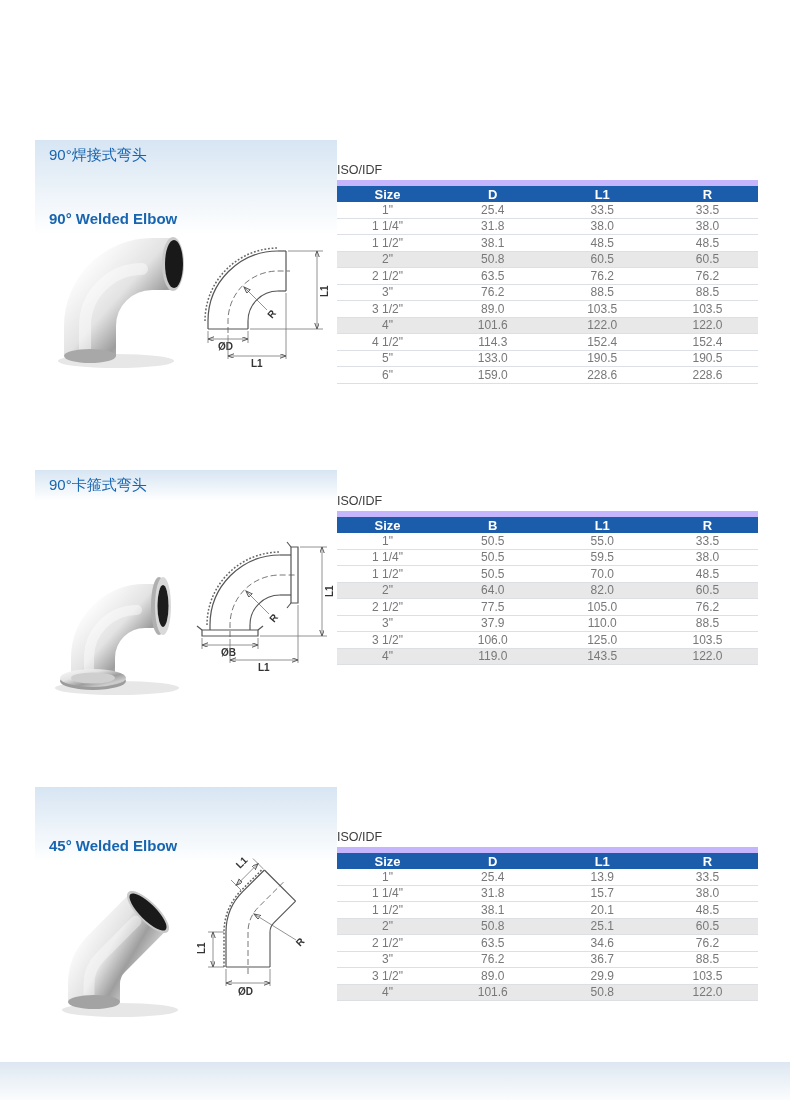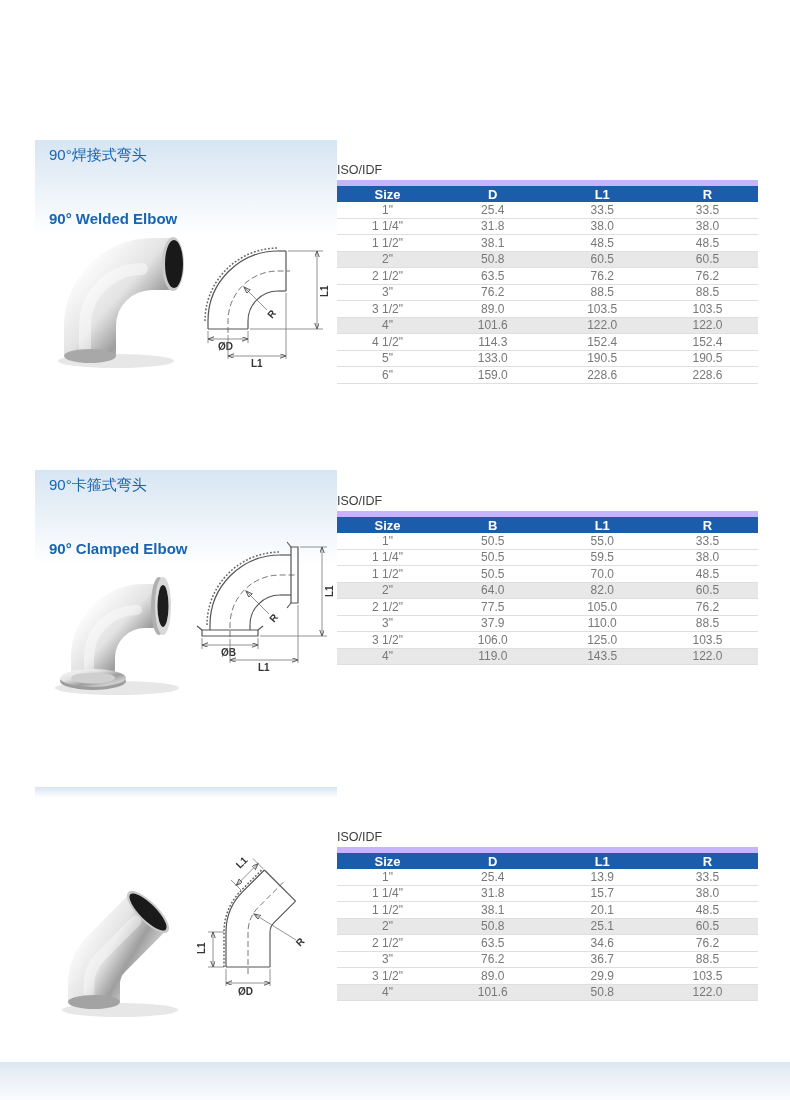"90° Clamped Elbow" div.en { html: <div>90° Clamped Elbow</div> -> none }
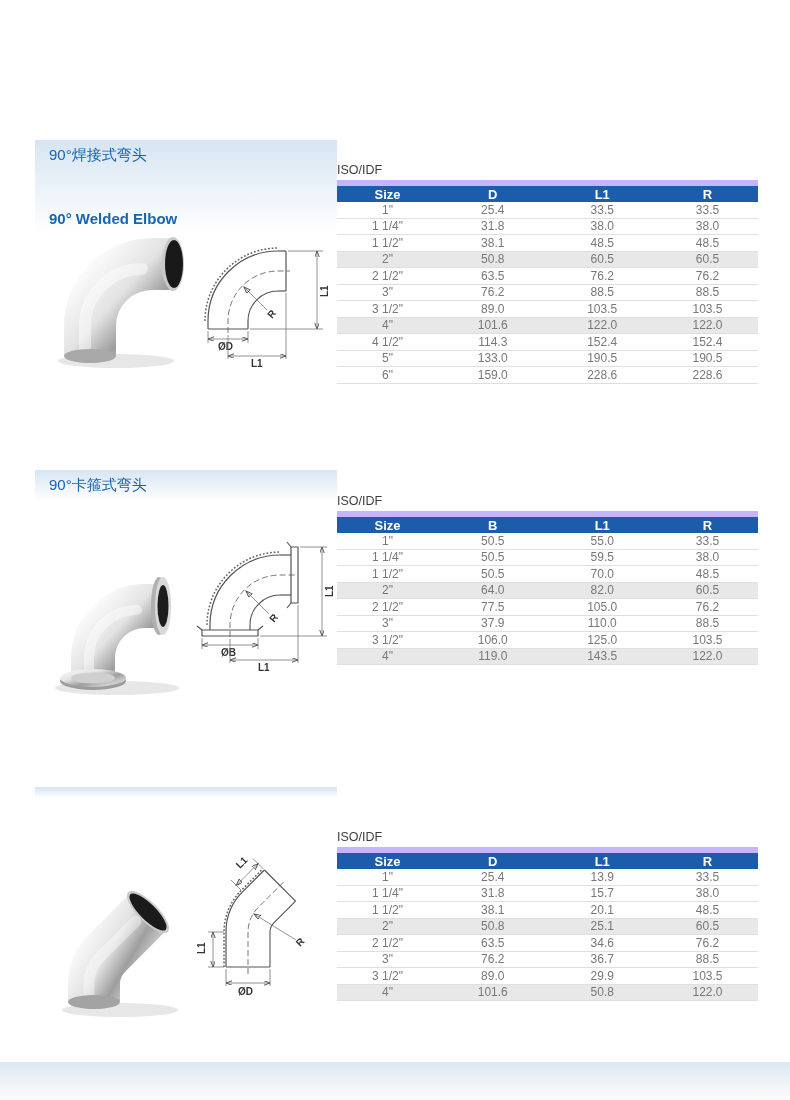"45° Welded Elbow" div.en { html: none -> <div>45° Welded Elbow</div> }
